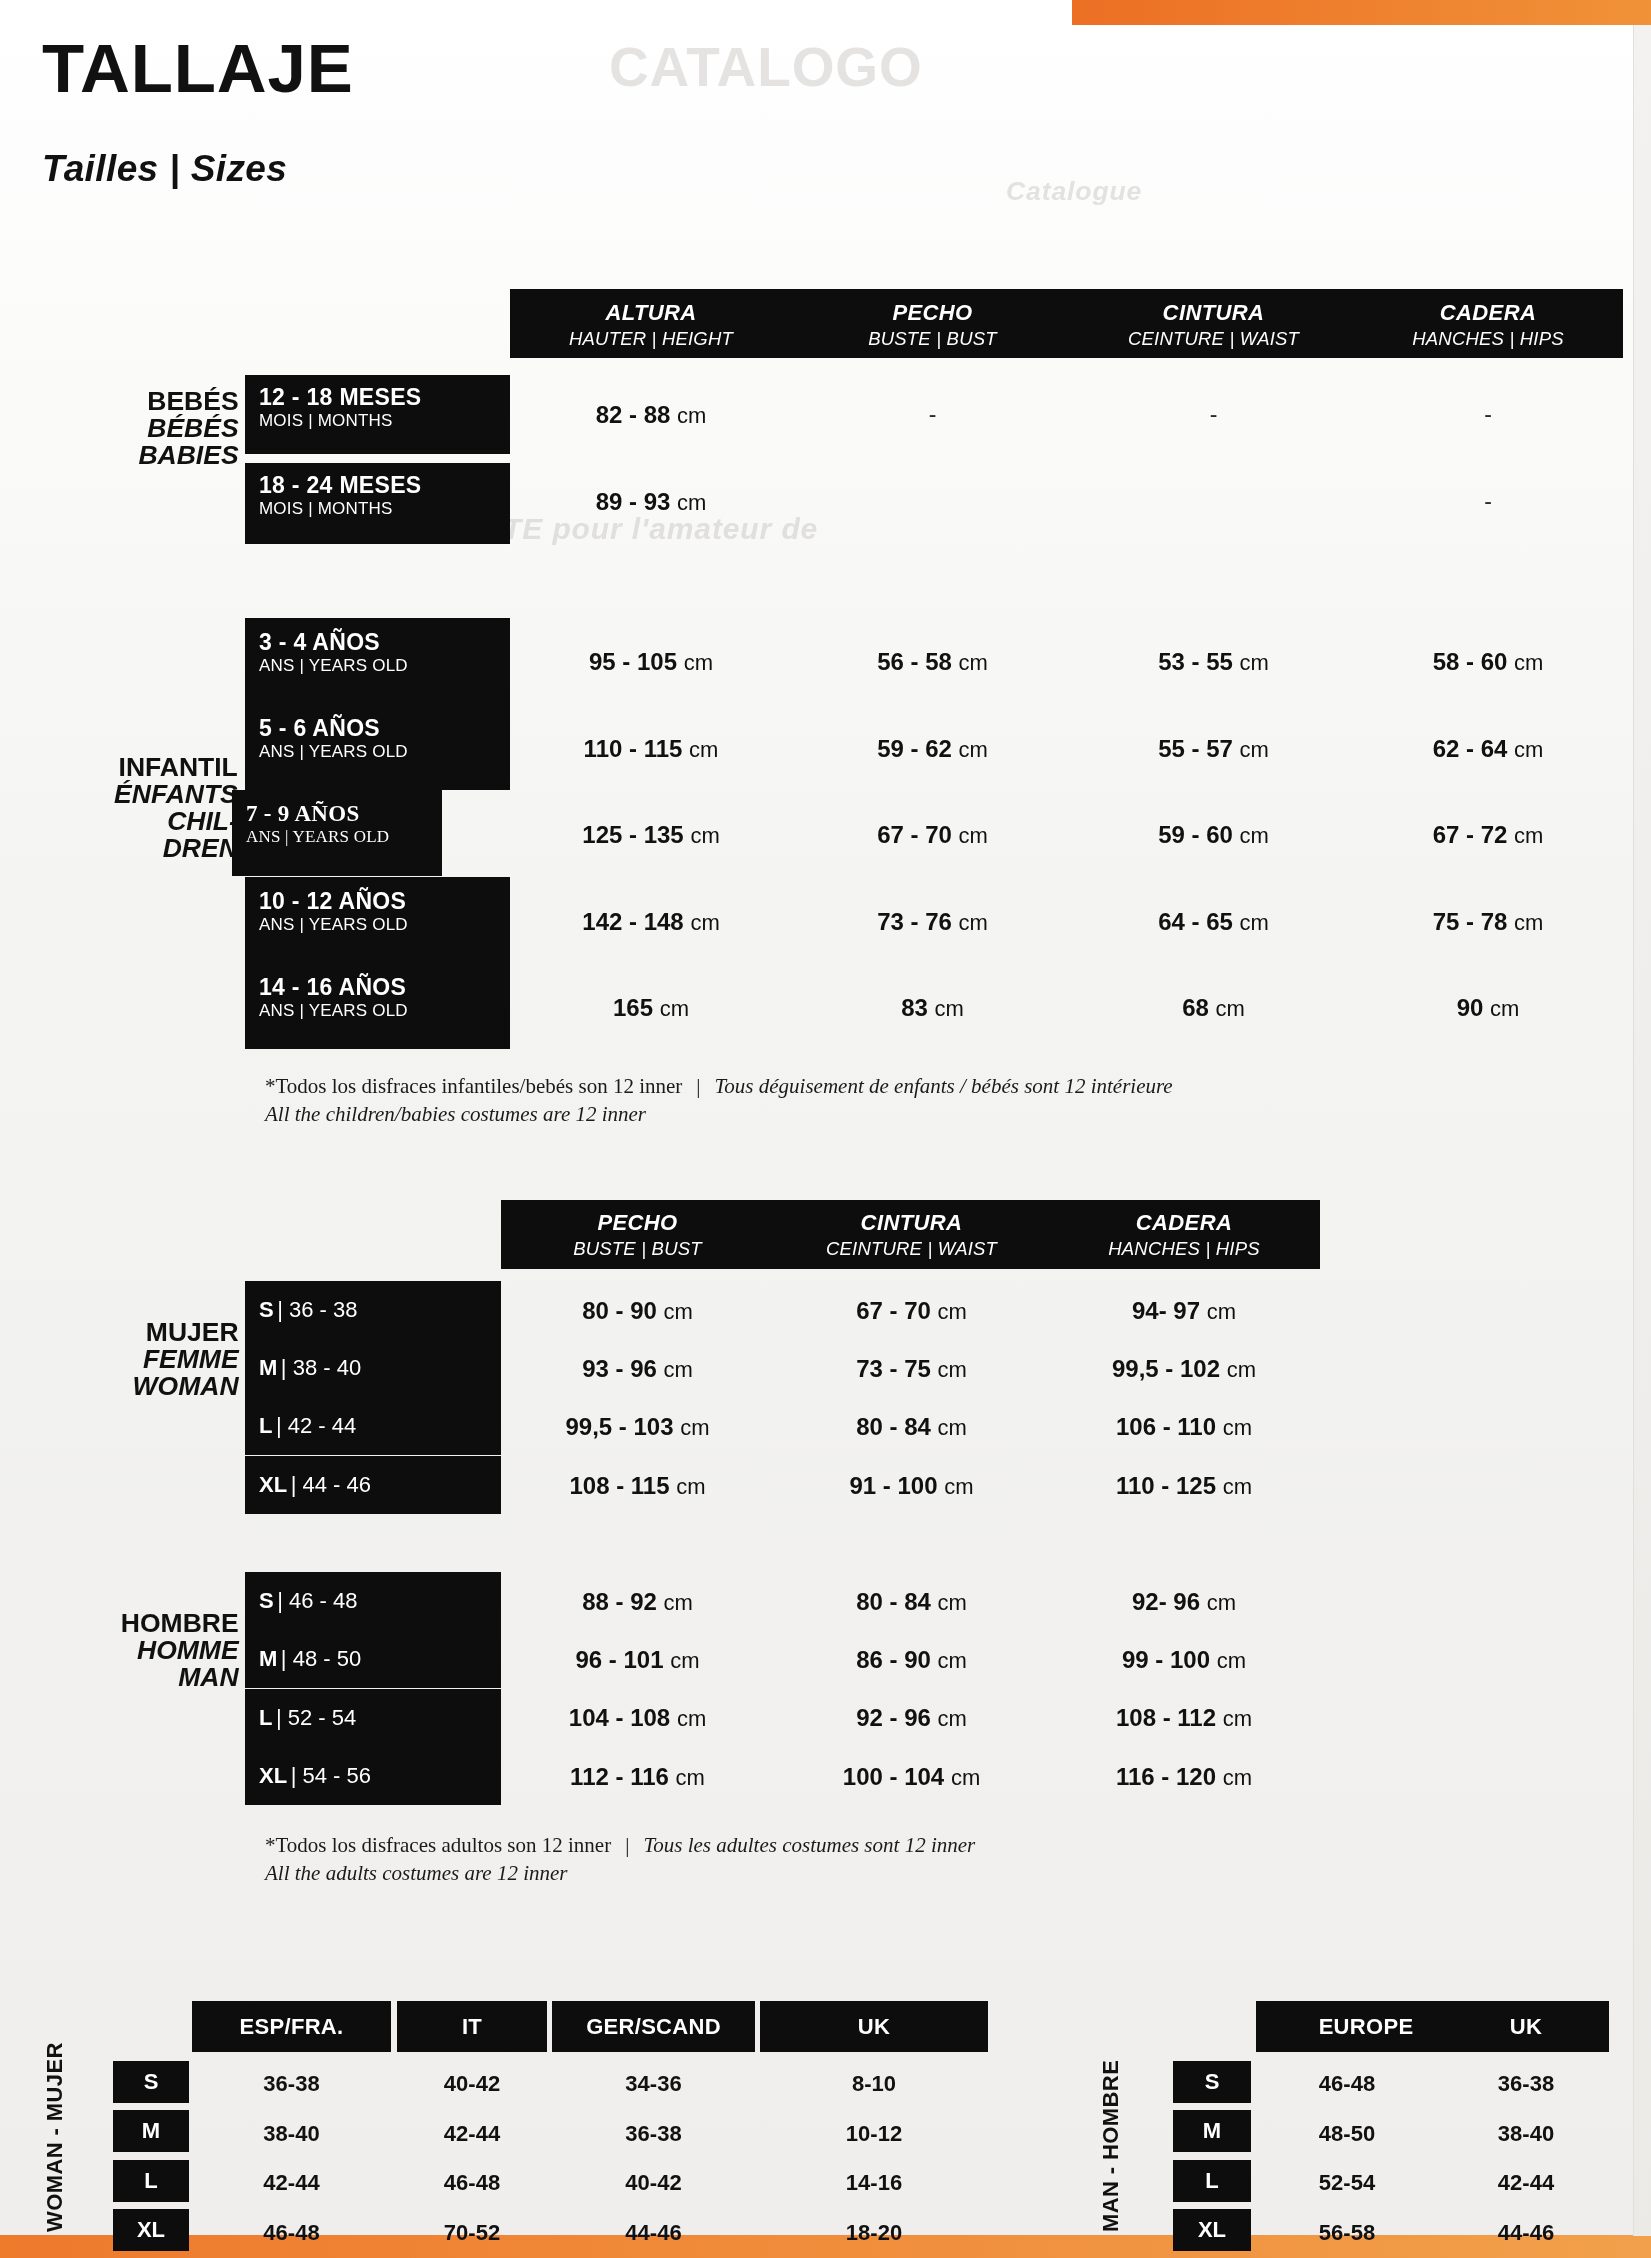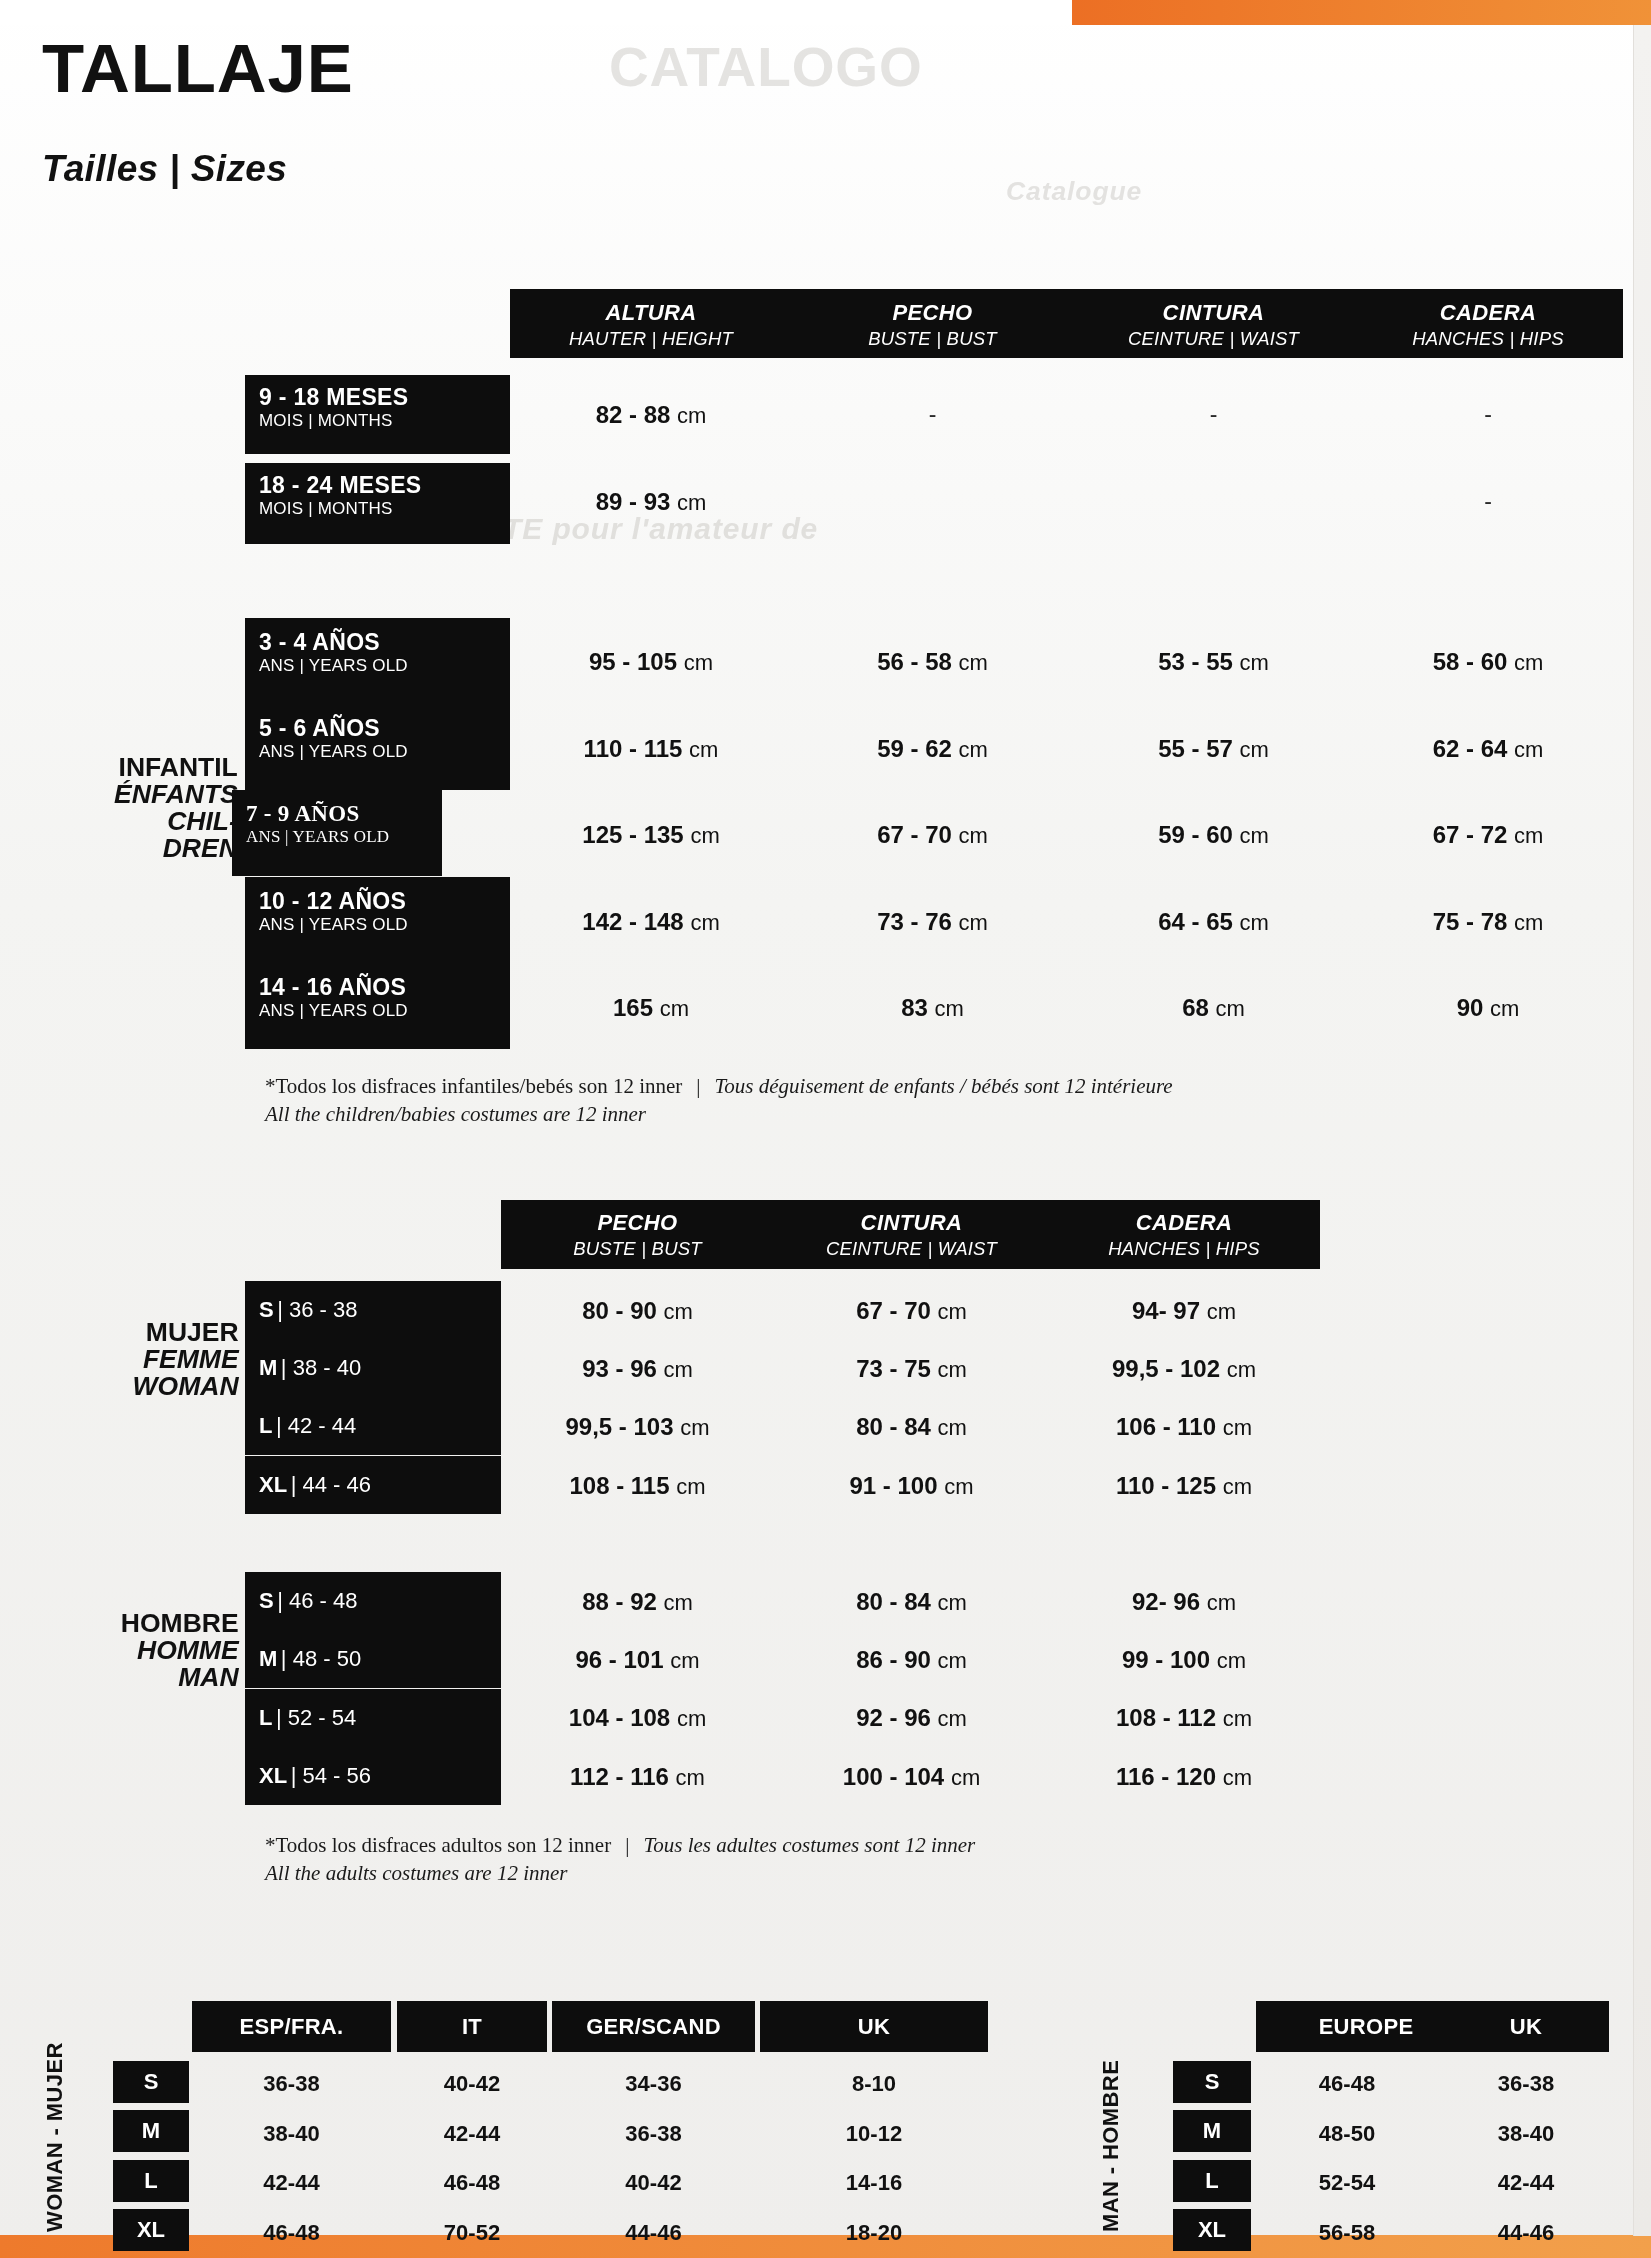"BEBÉS" div.group-label { html: none -> <div> <div>BEBÉS</div> <div>BÉBÉS</div> <div>BABIES</div> </div> }
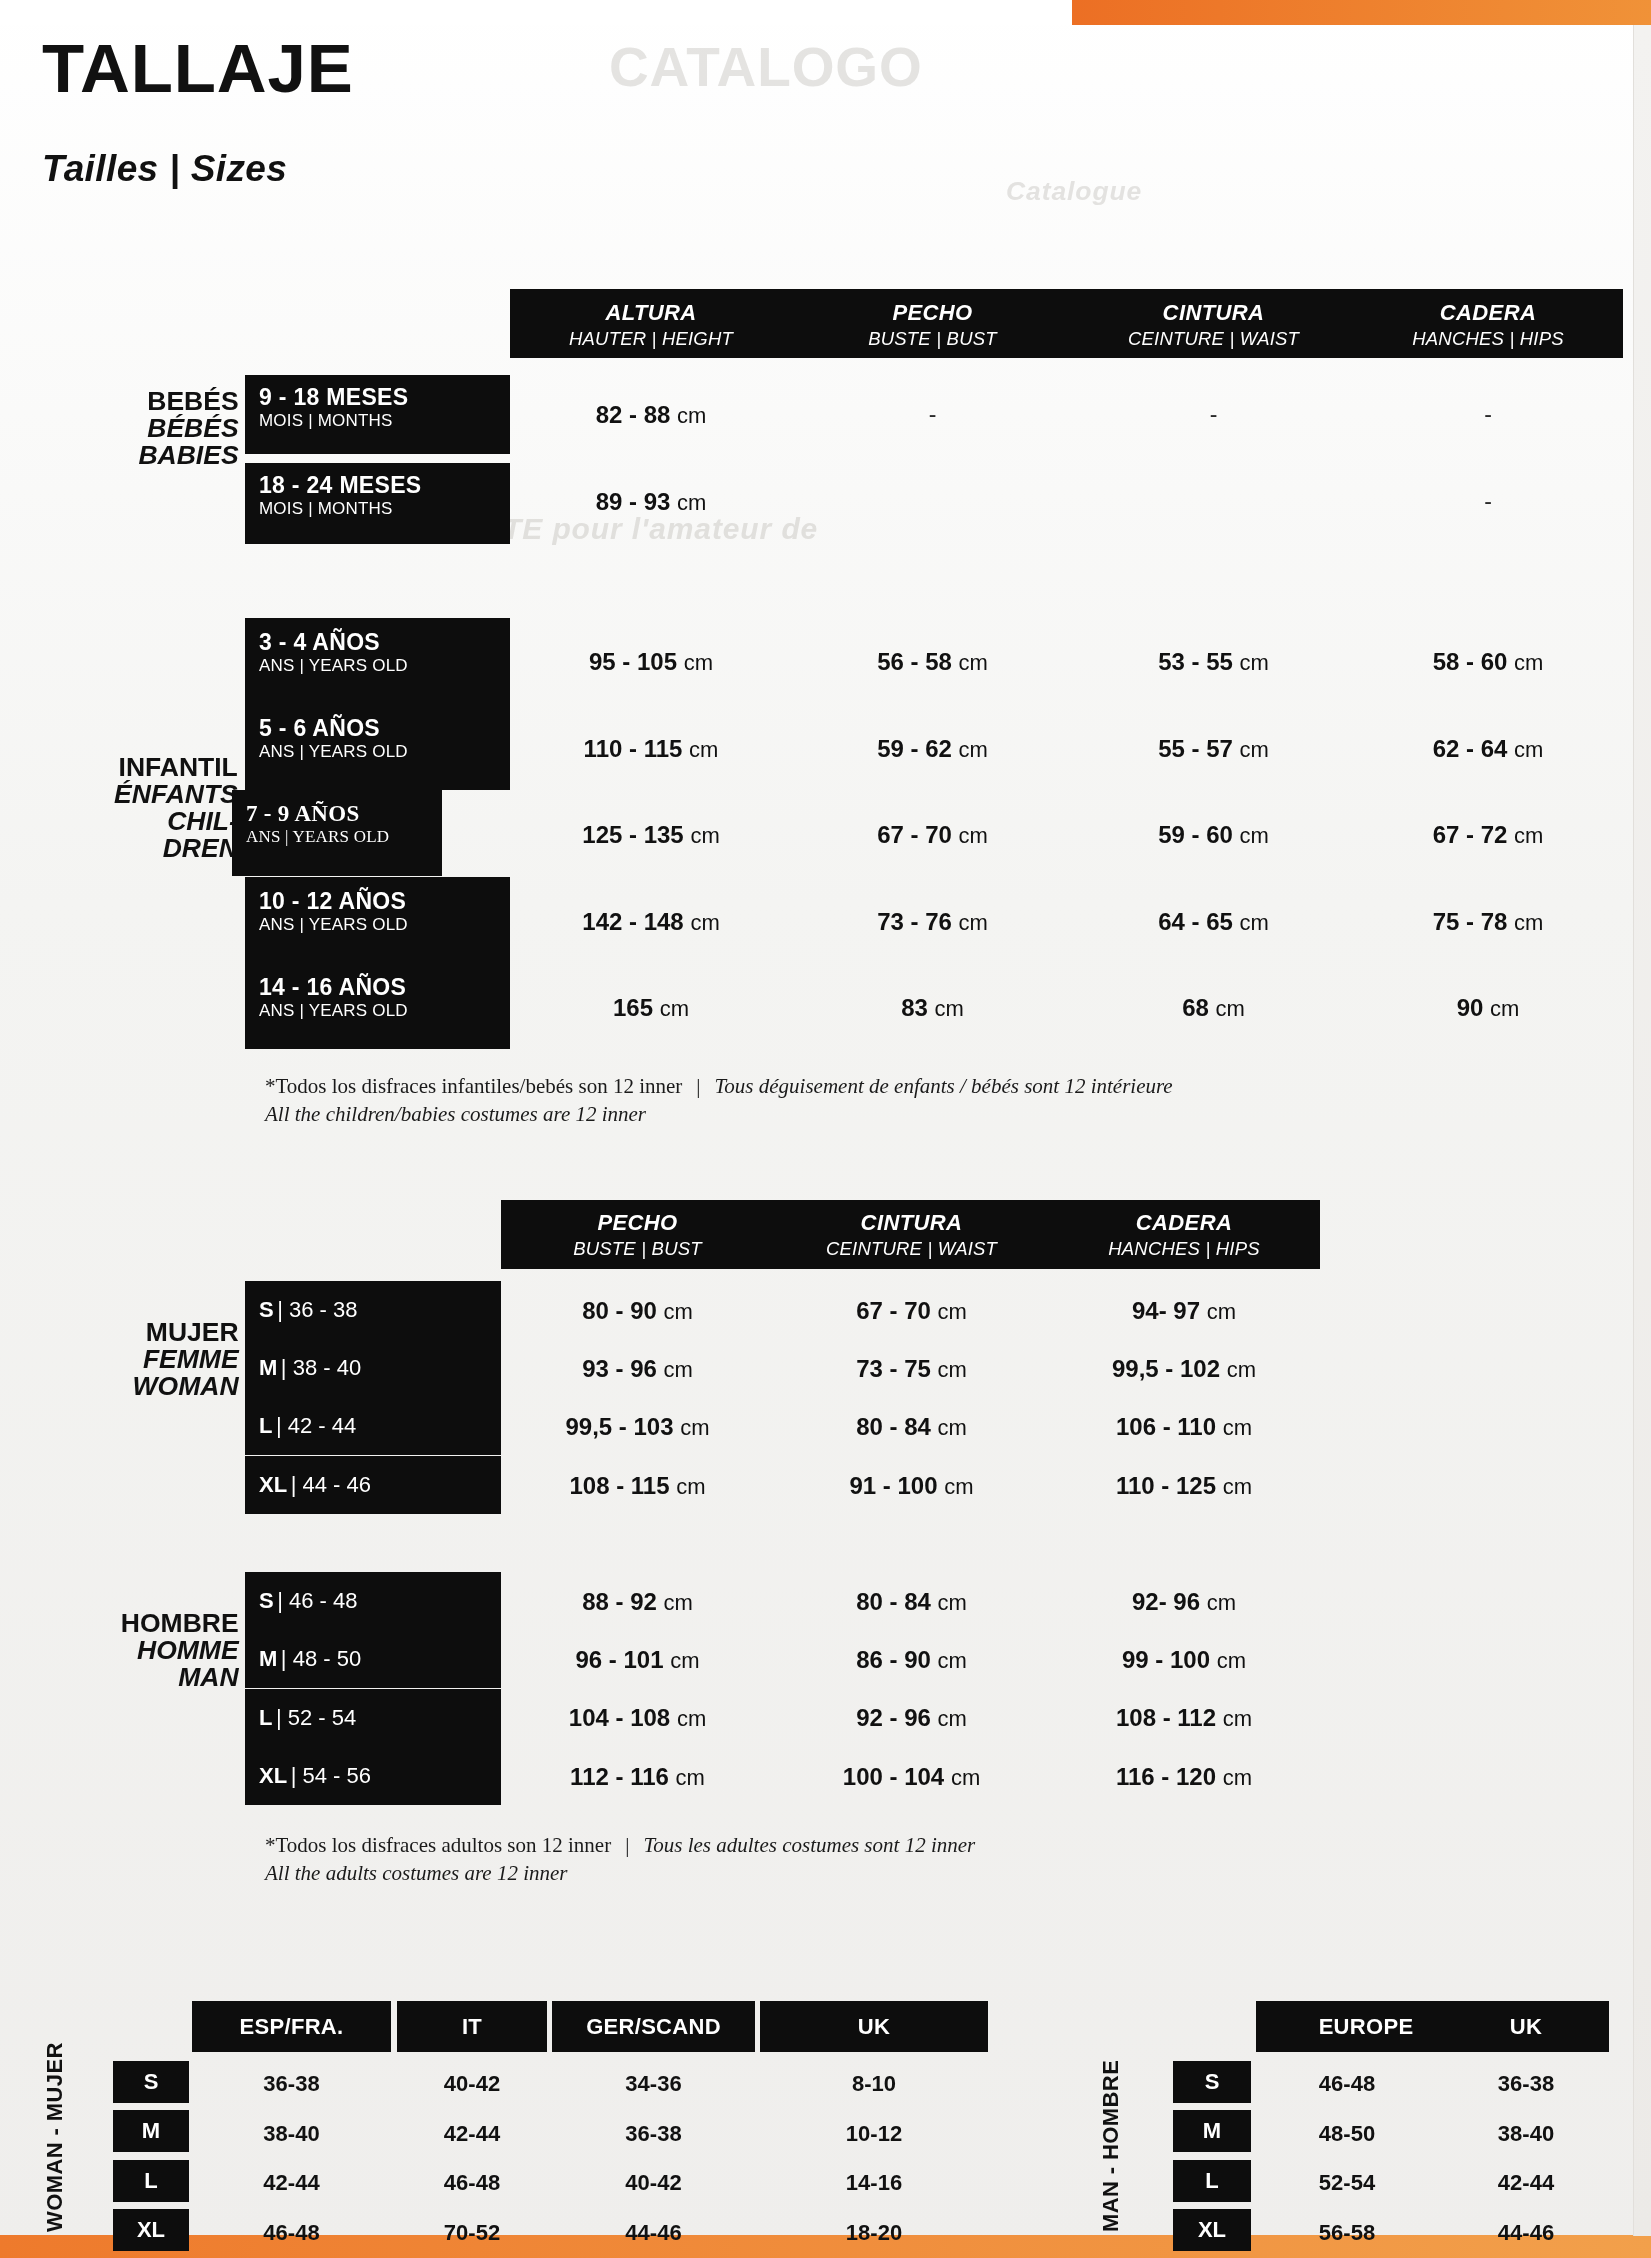"9 - 18 MESES" div.big { text: 9 -> 12 }
